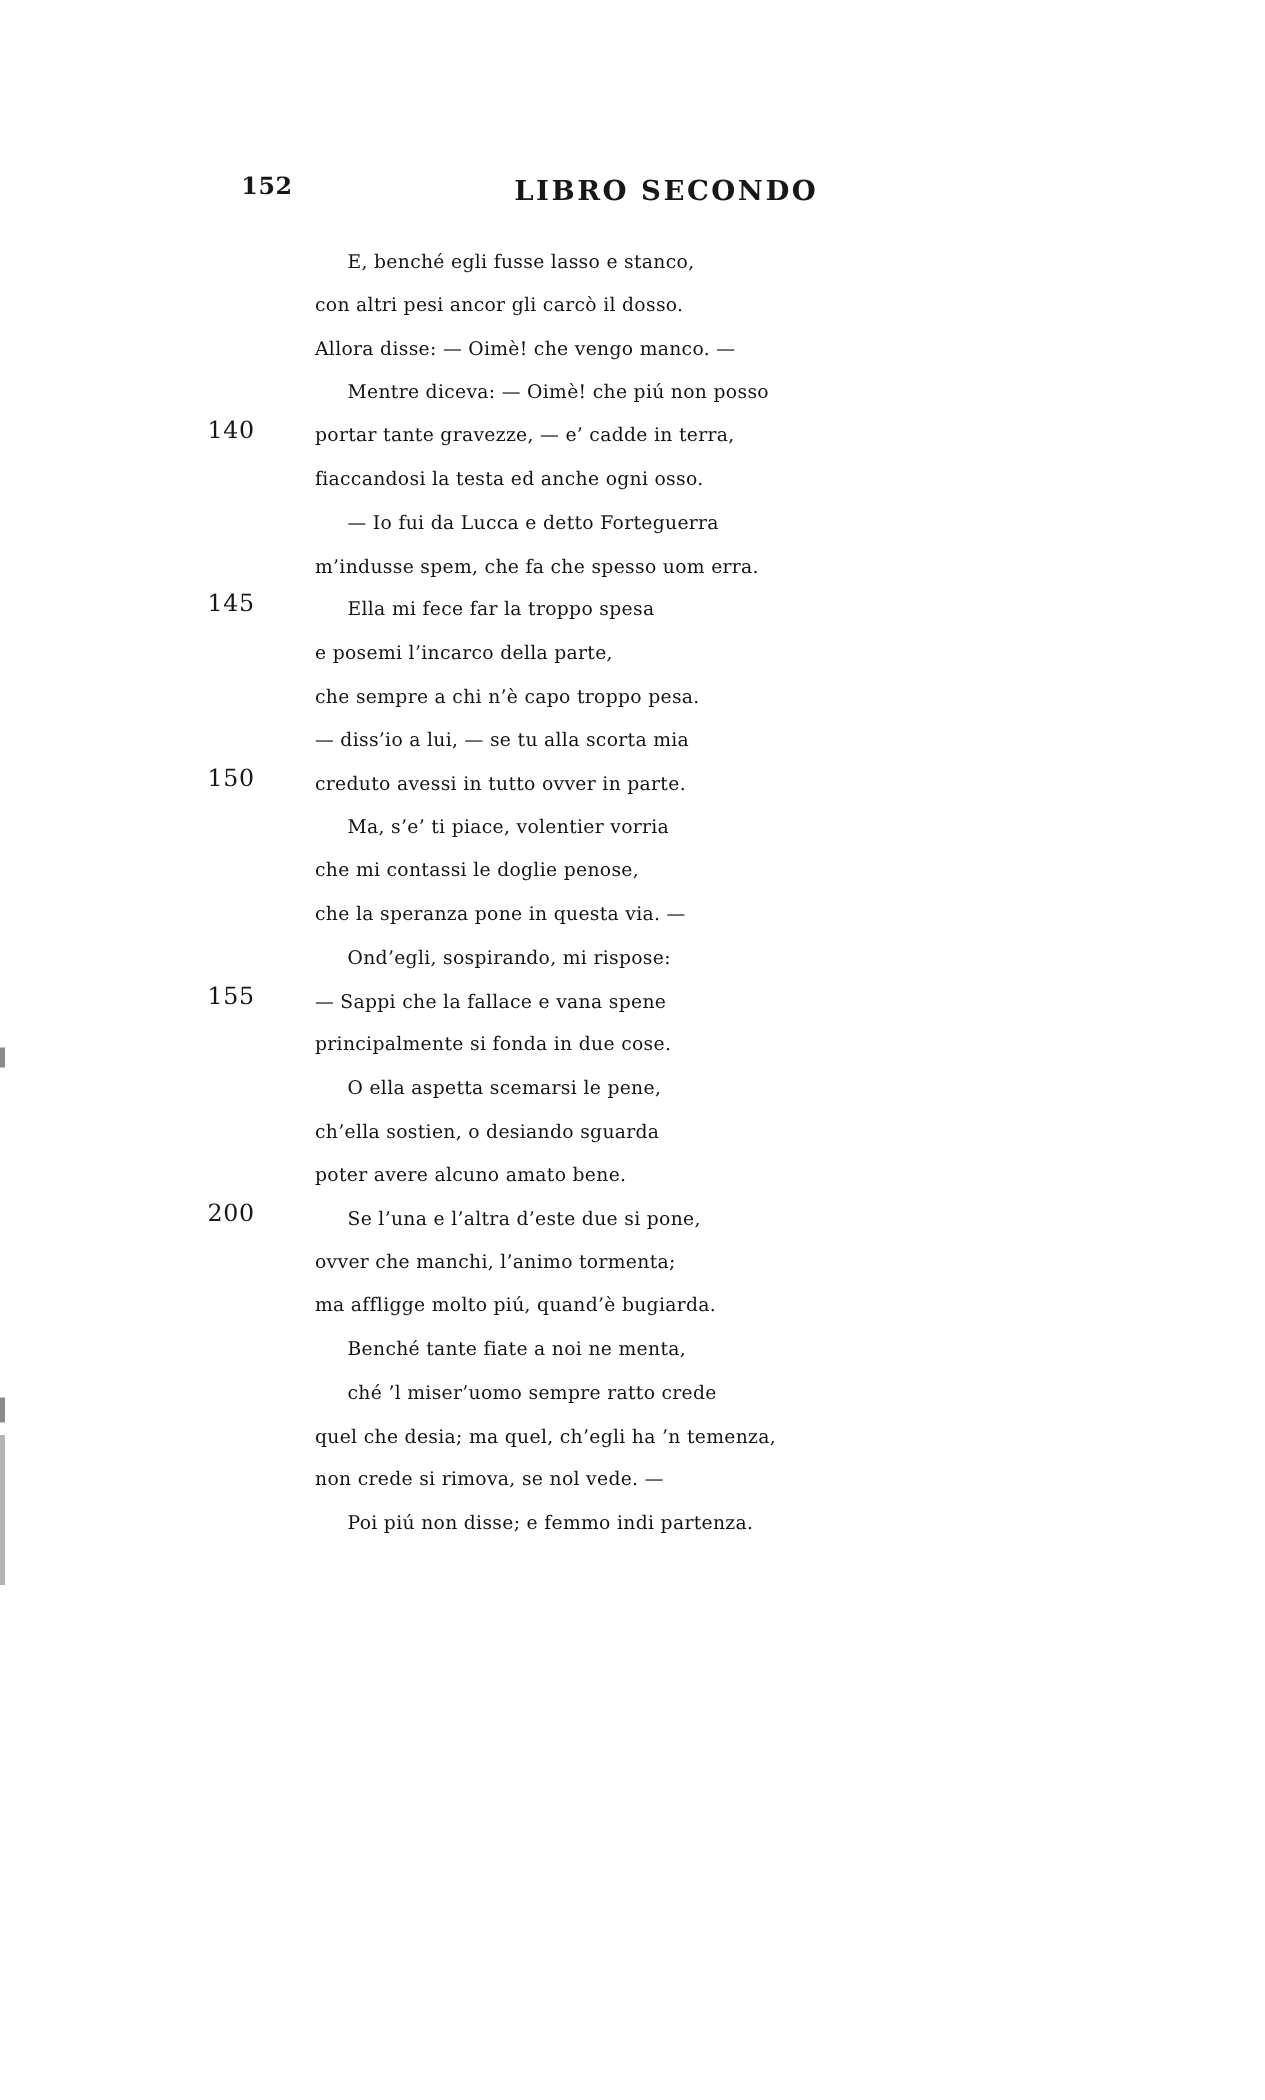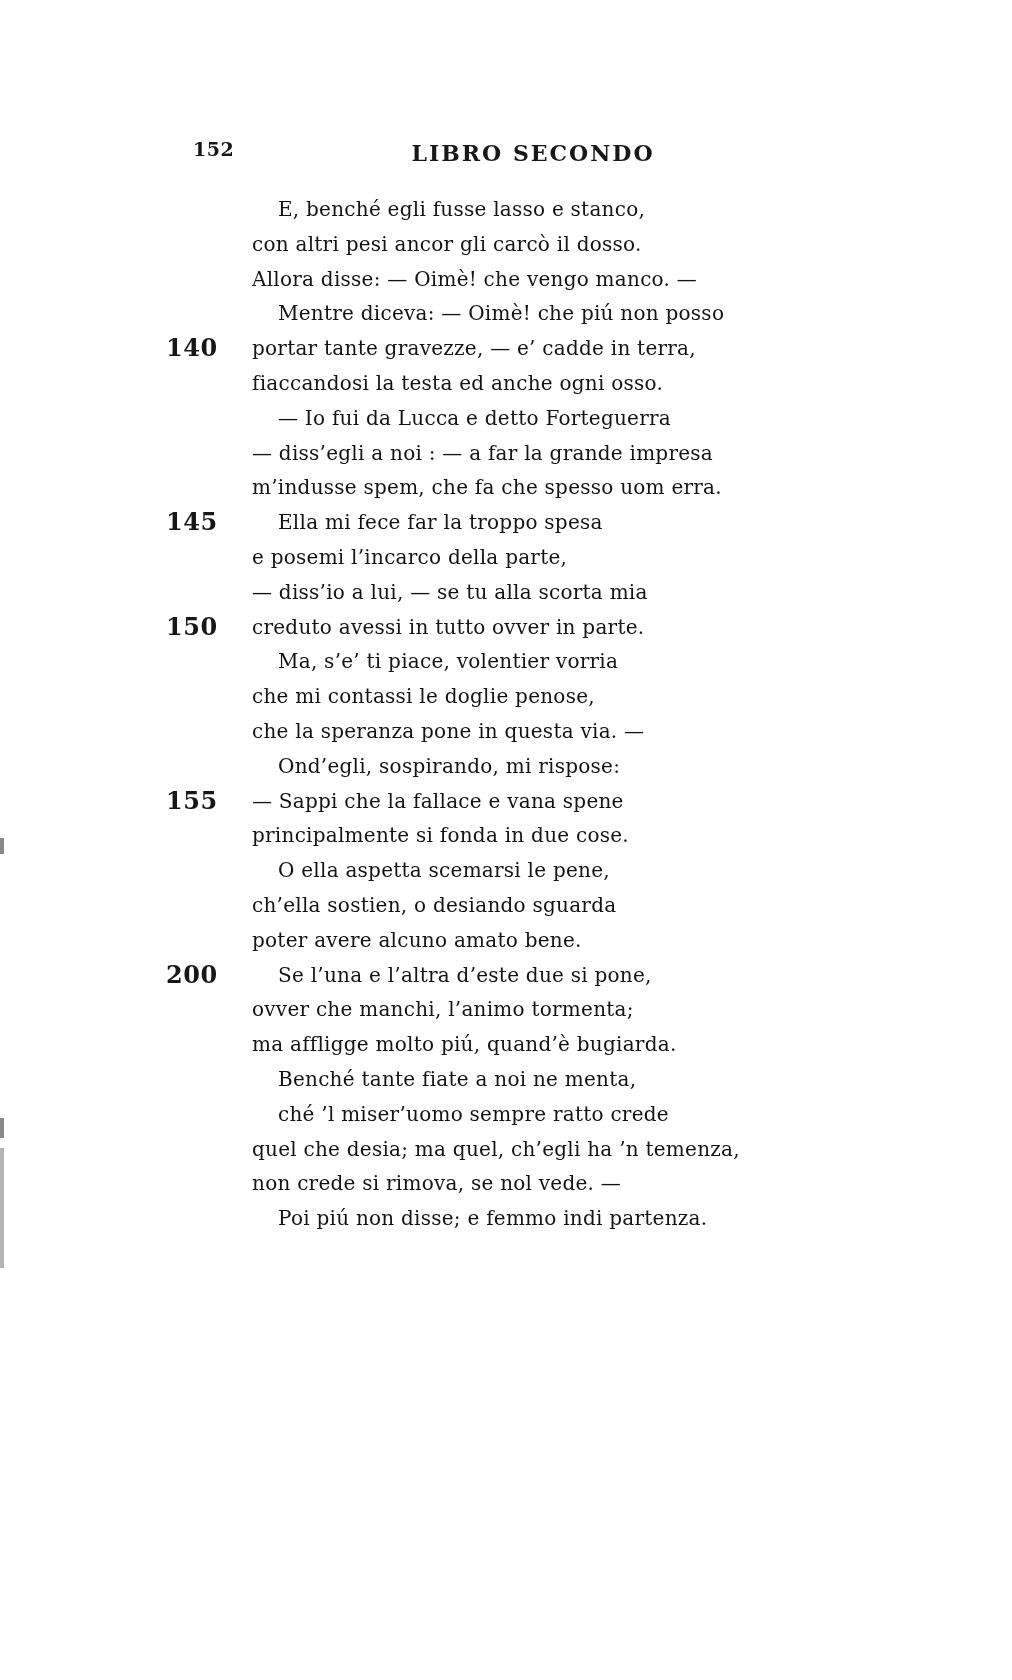"E, benché egli fusse lasso" .line-text { font-size: 20px -> 15px }
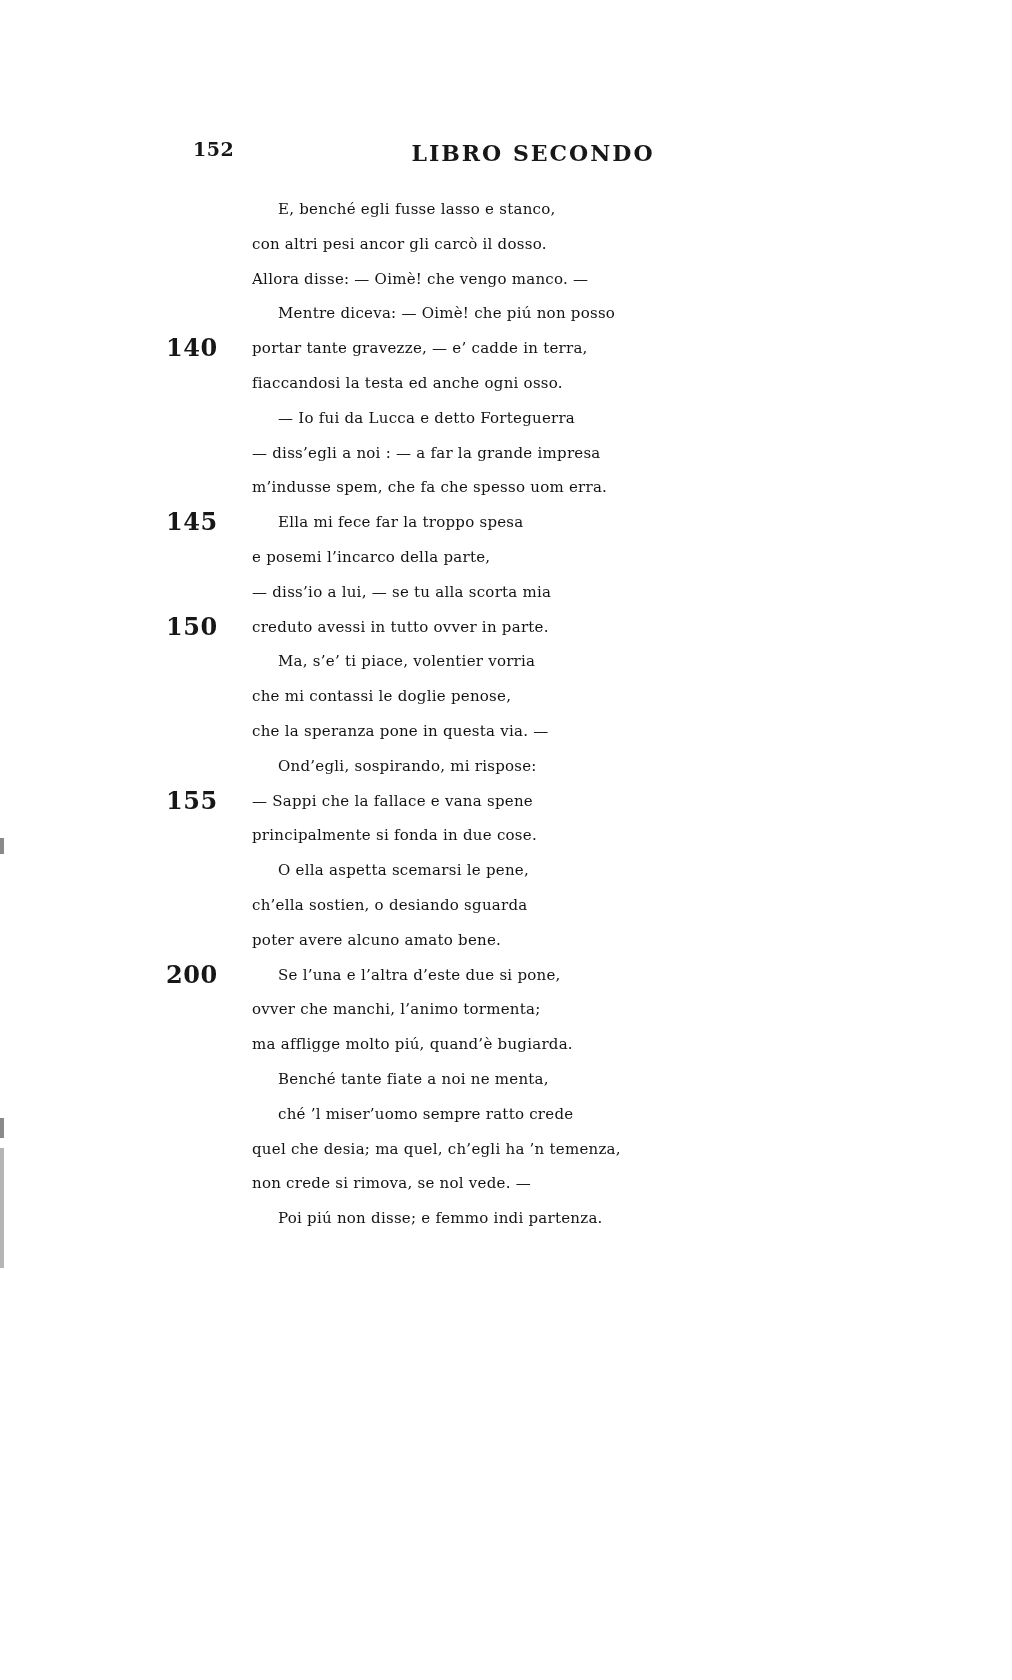"140" .line-num { font-size: 24px -> 19px; font-weight: 700 -> 400 }
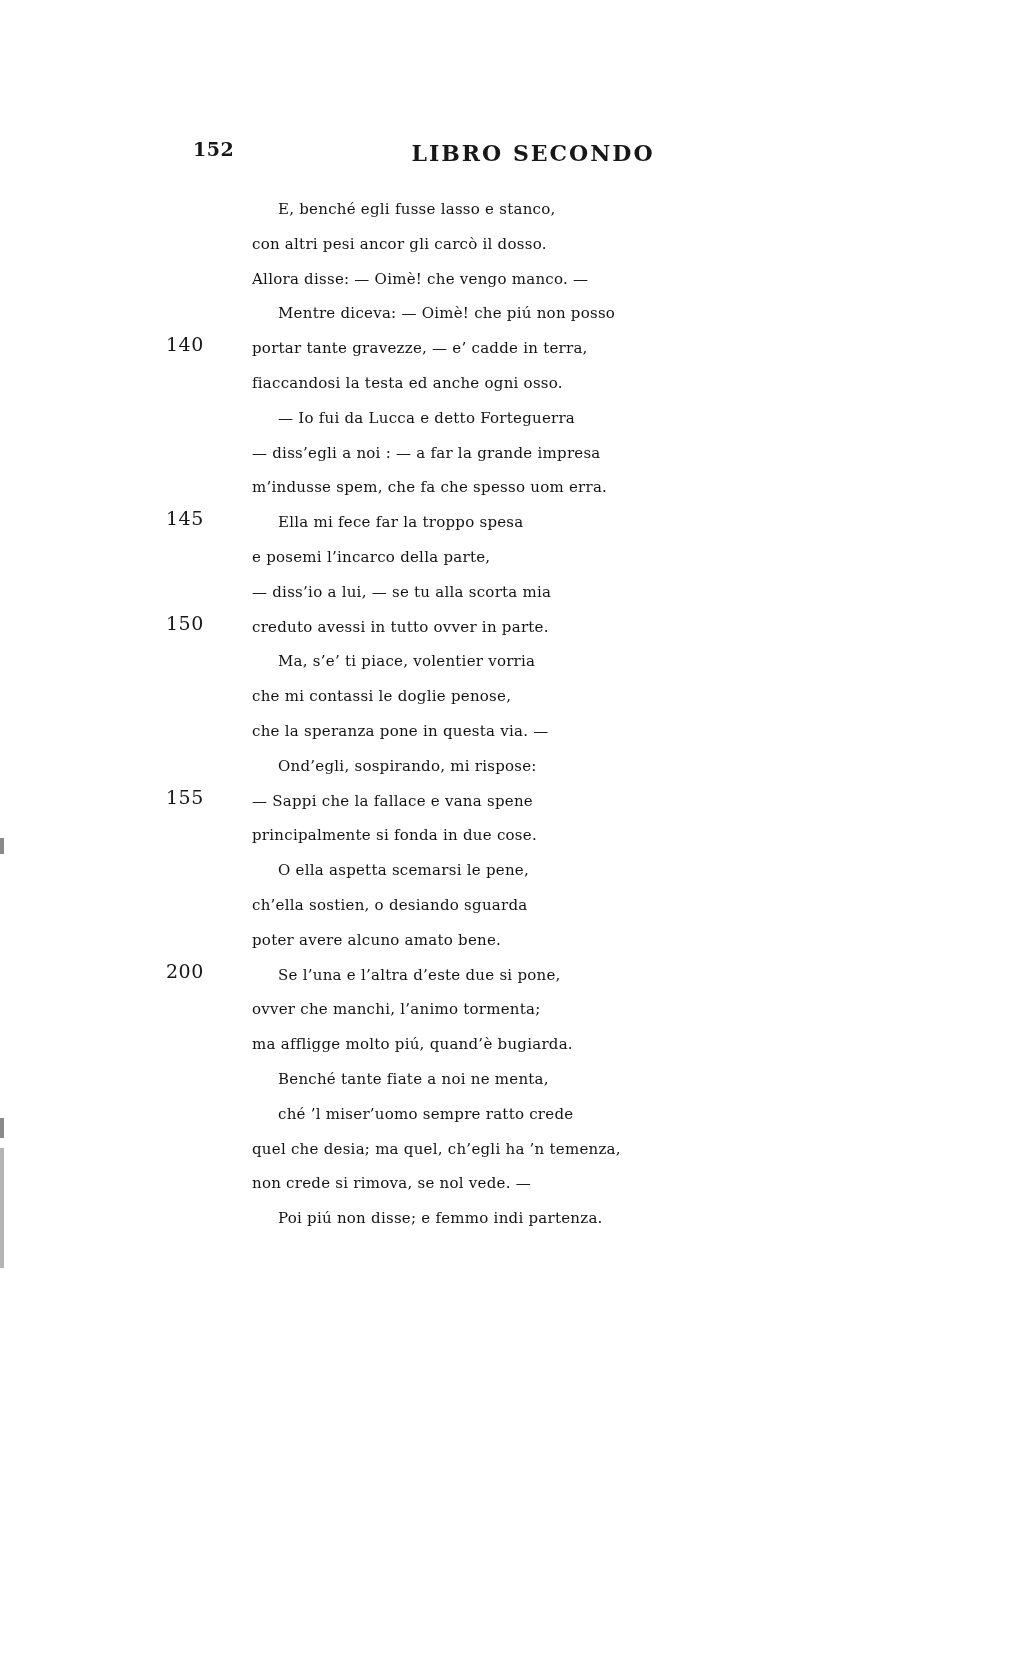"— diss’egli a noi :" div.line { html: <div><span>— diss’egli a noi : — a far la grande impresa</span></div> -> none }
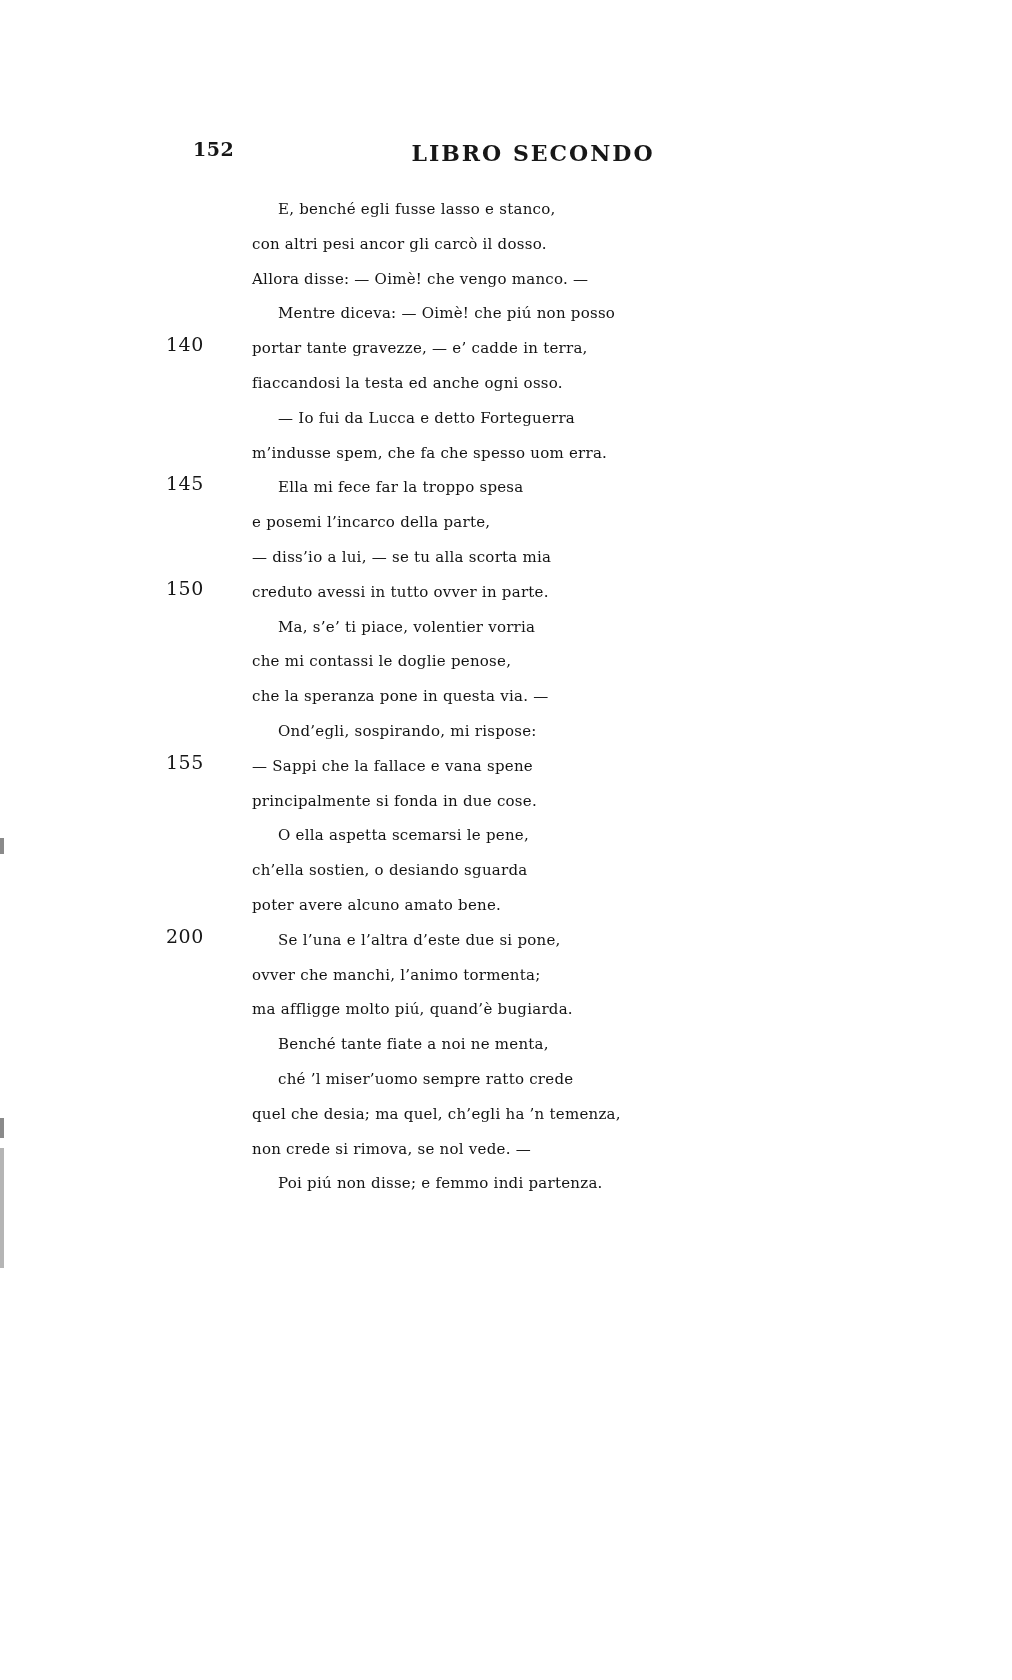"che sempre a chi n’è" div.line { html: none -> <div><span>che sempre a chi n’è capo troppo pesa.</span></div> }
